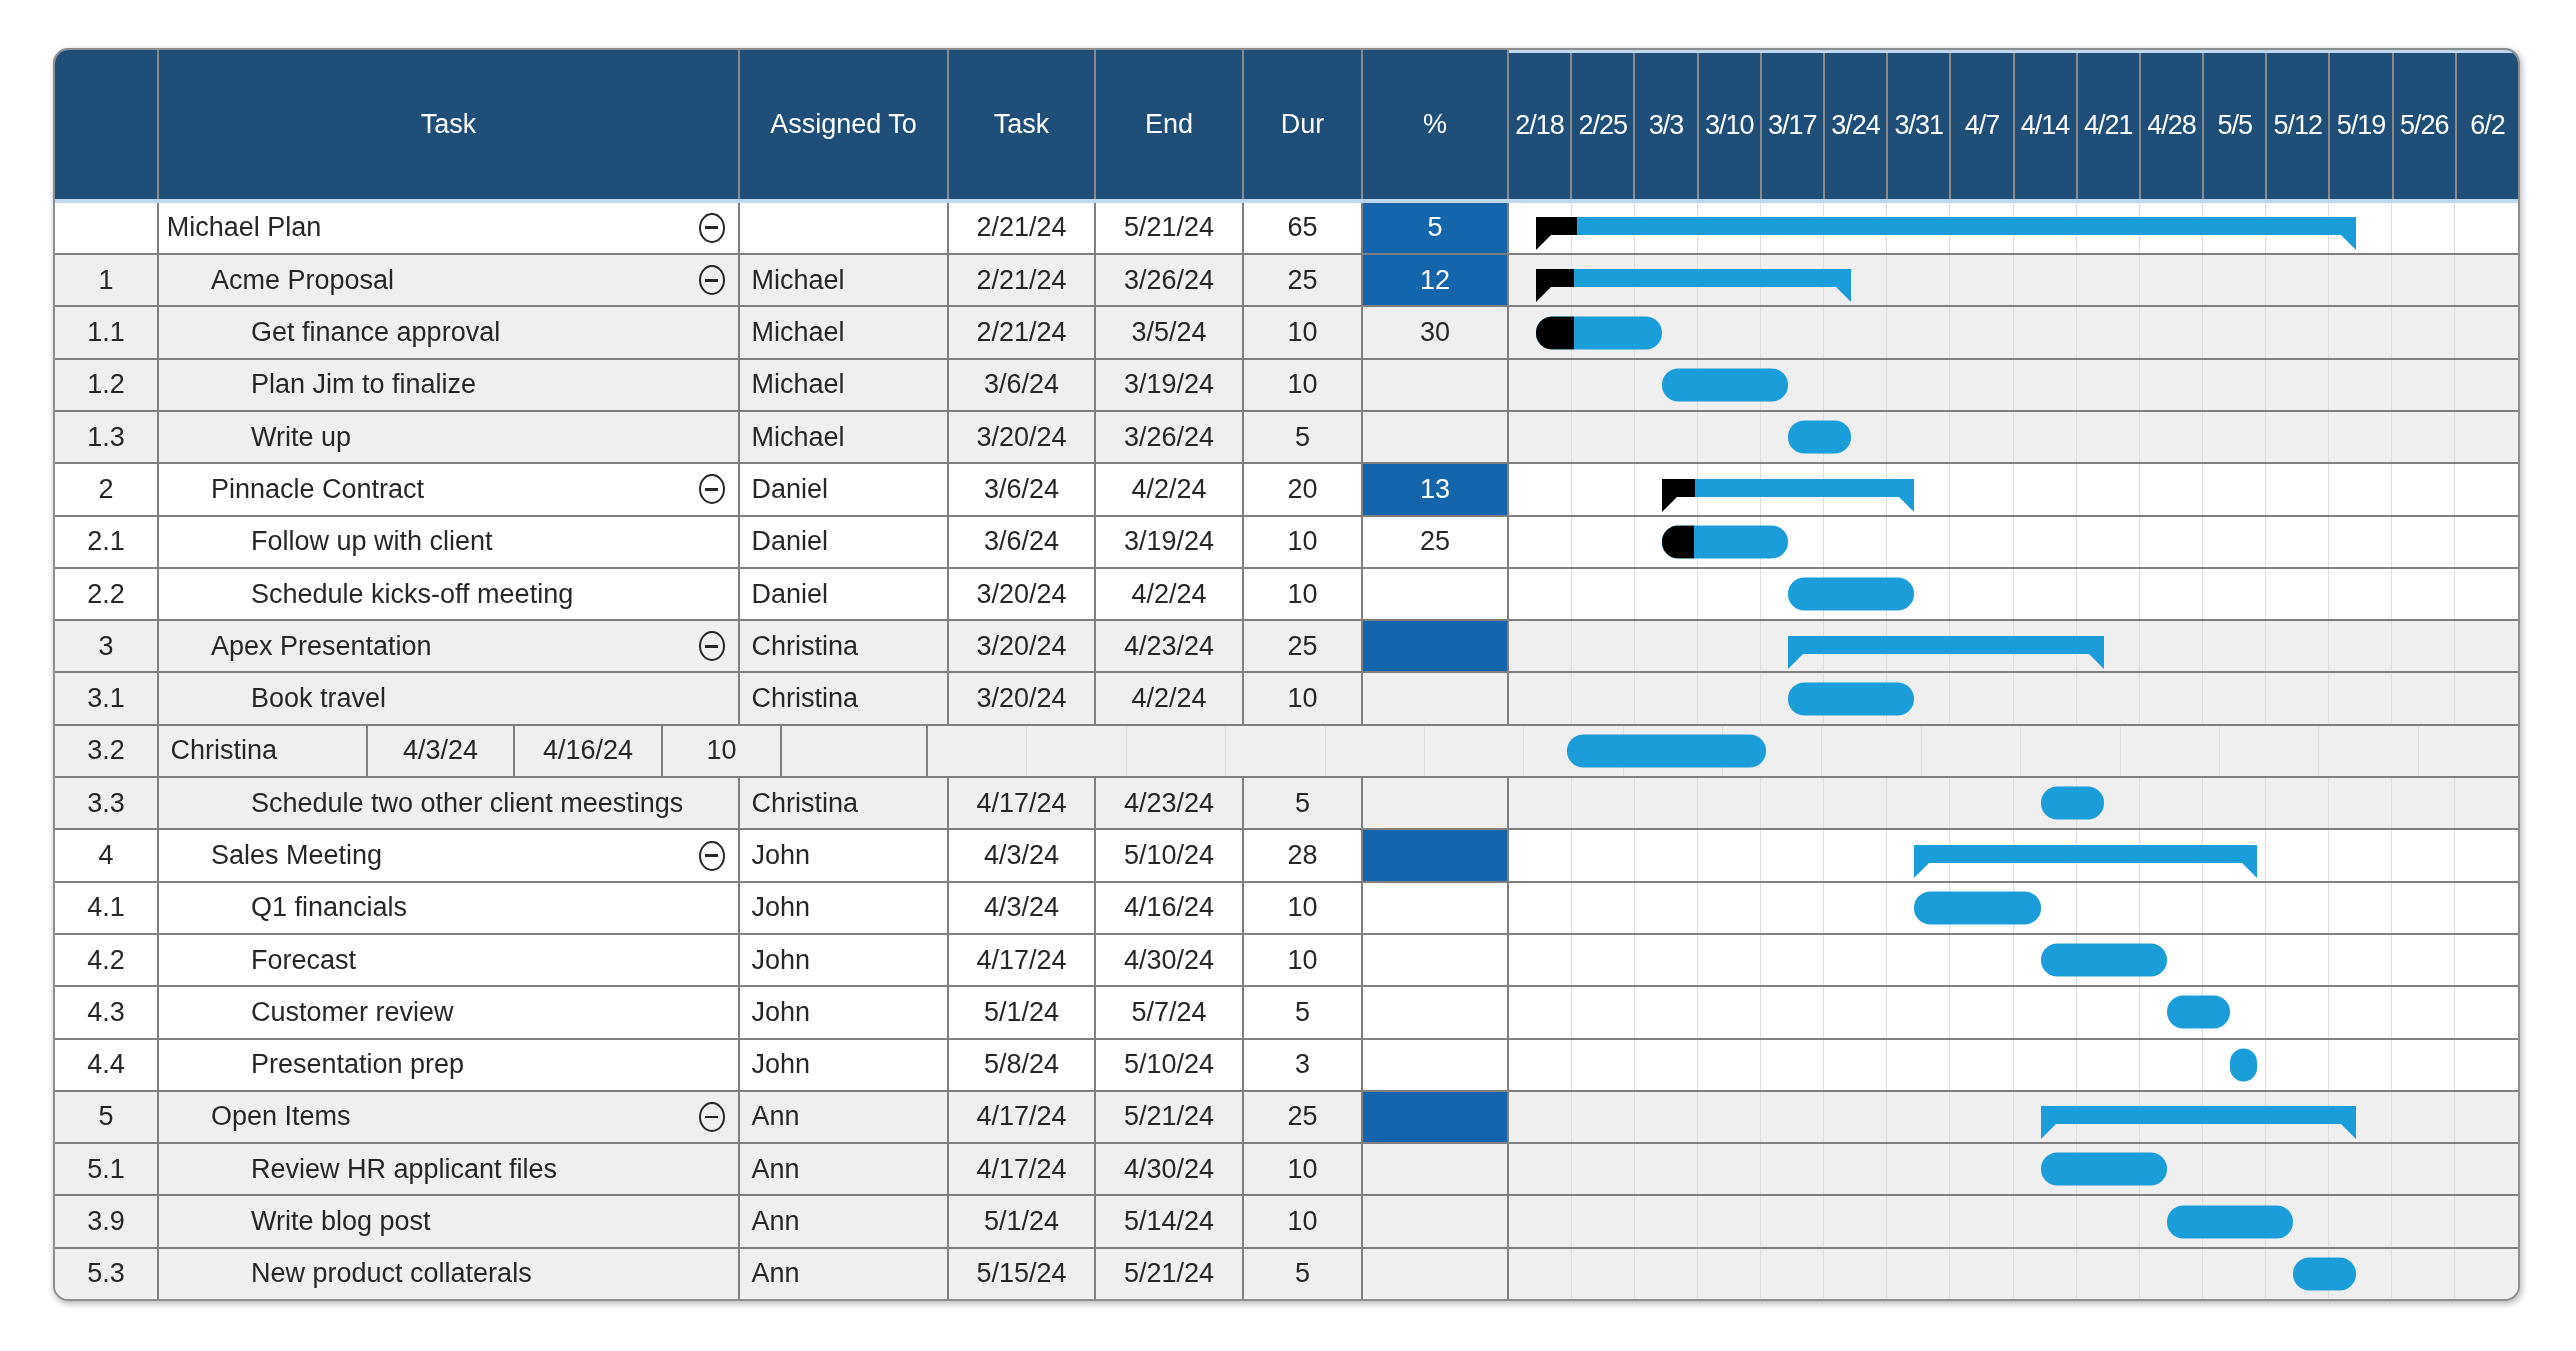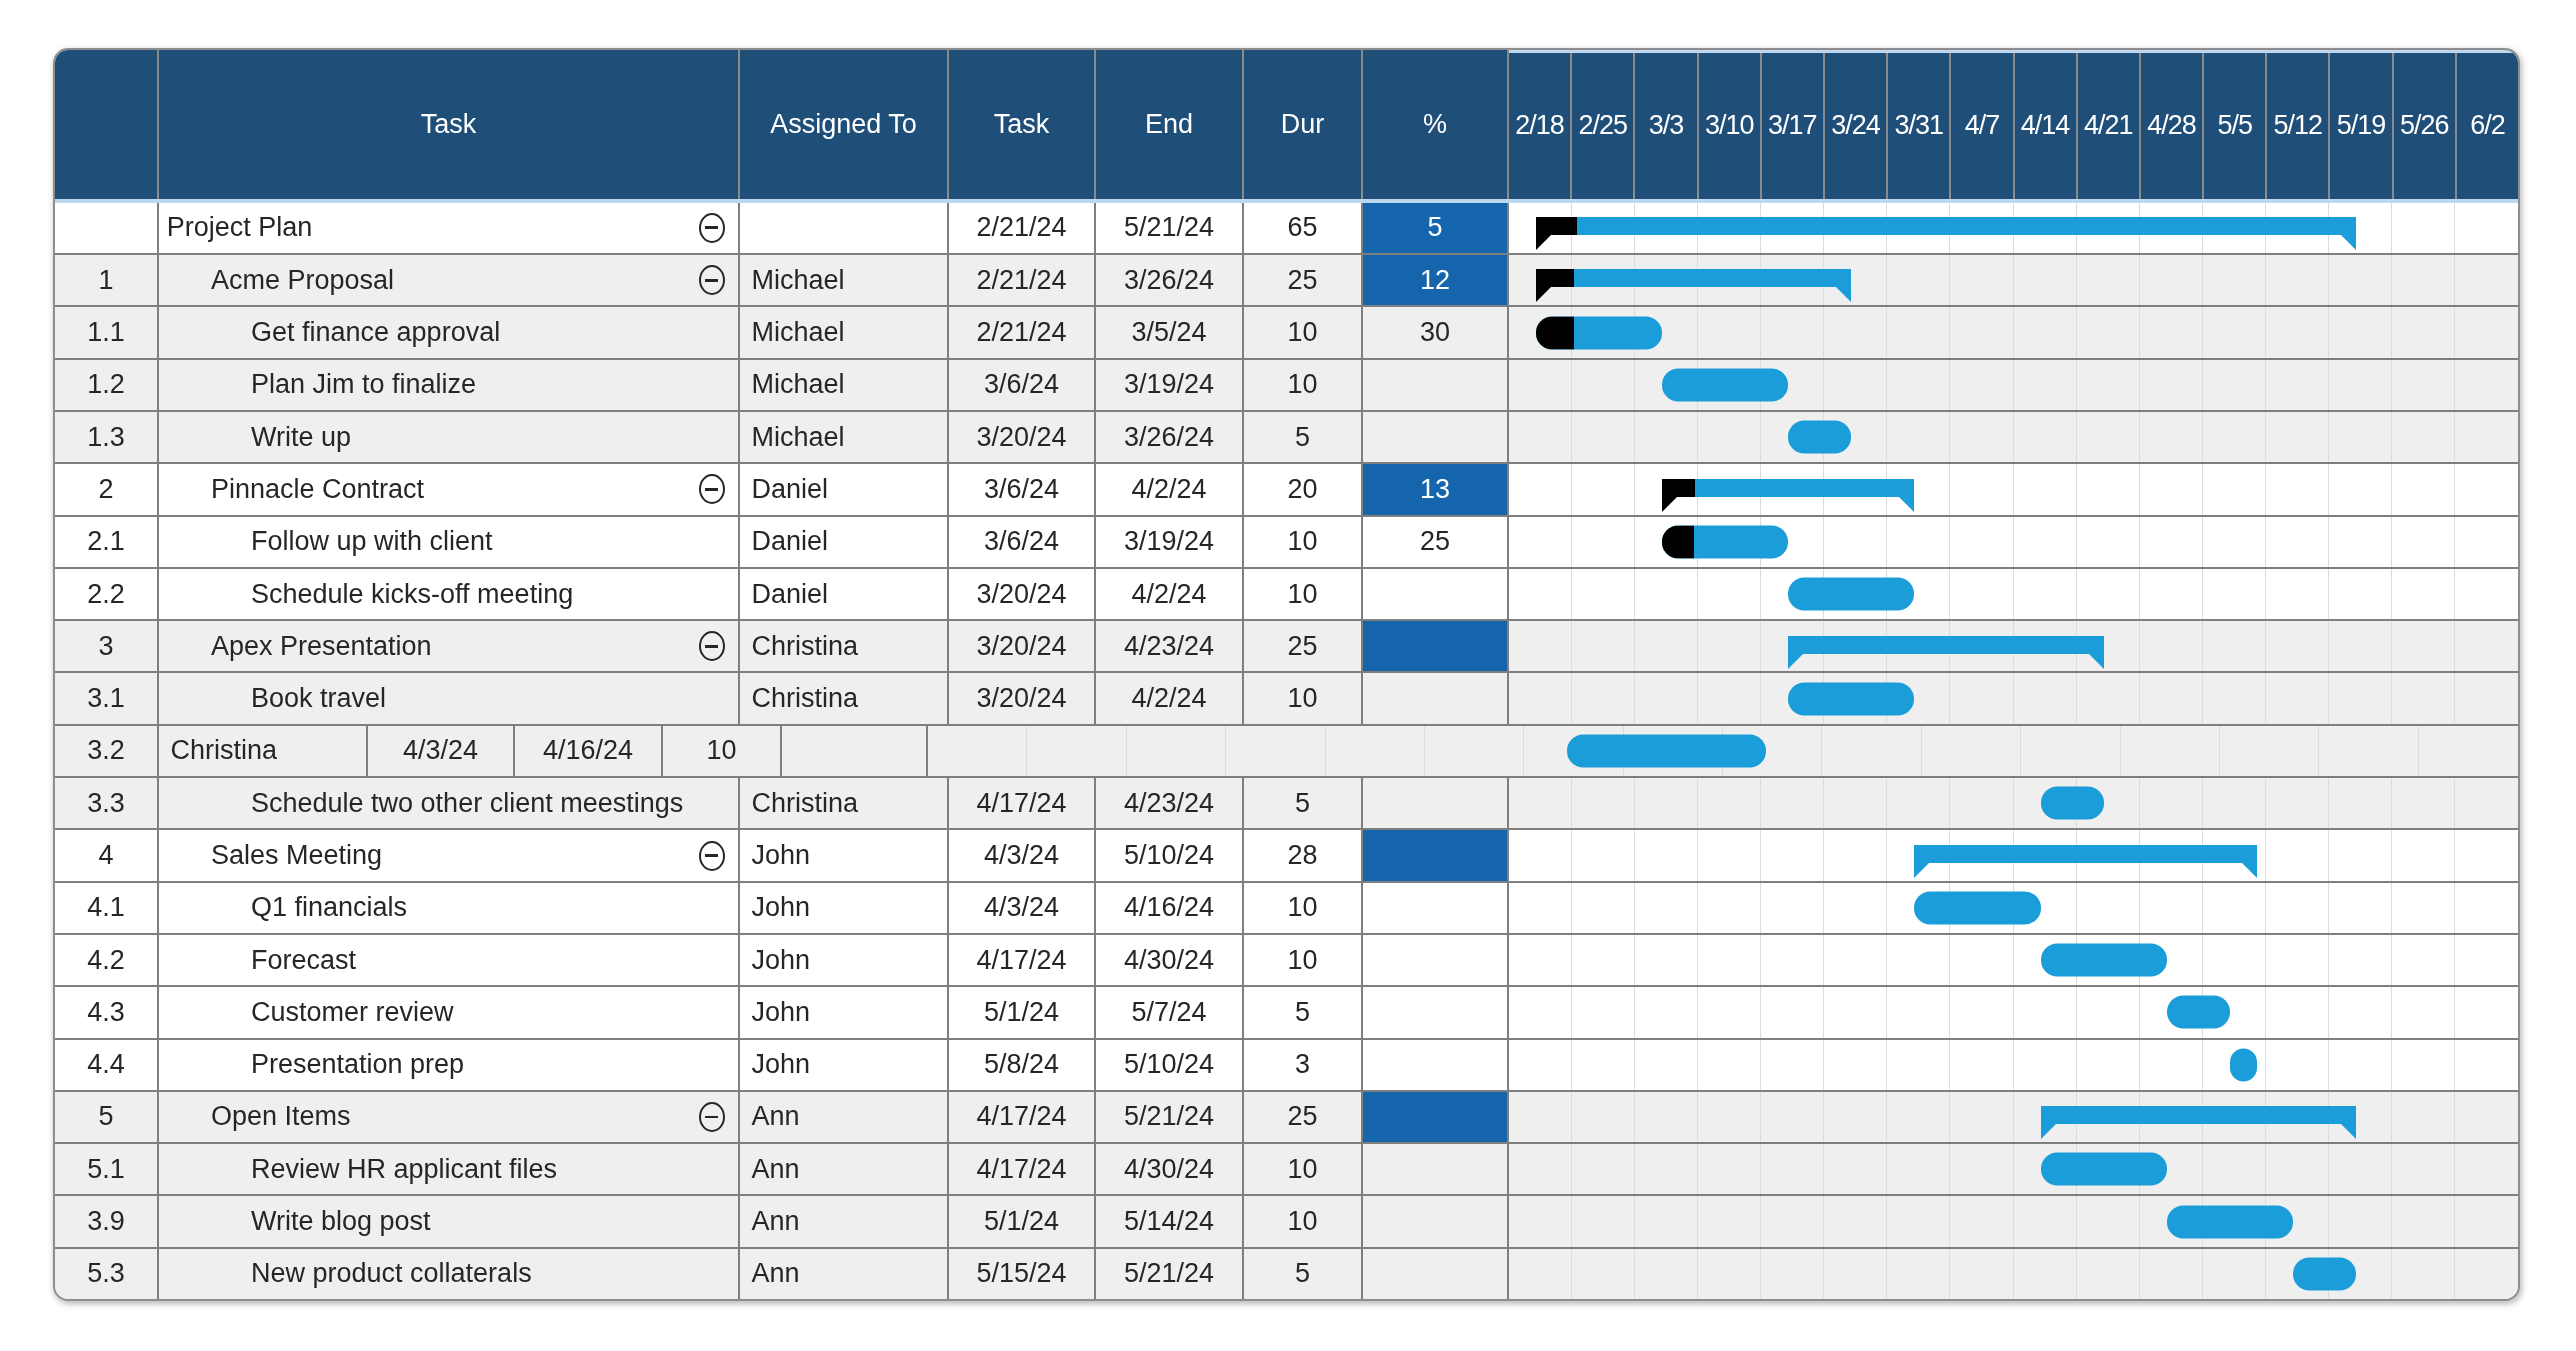"Project Plan" span.task-label { text: Project -> Michael }
